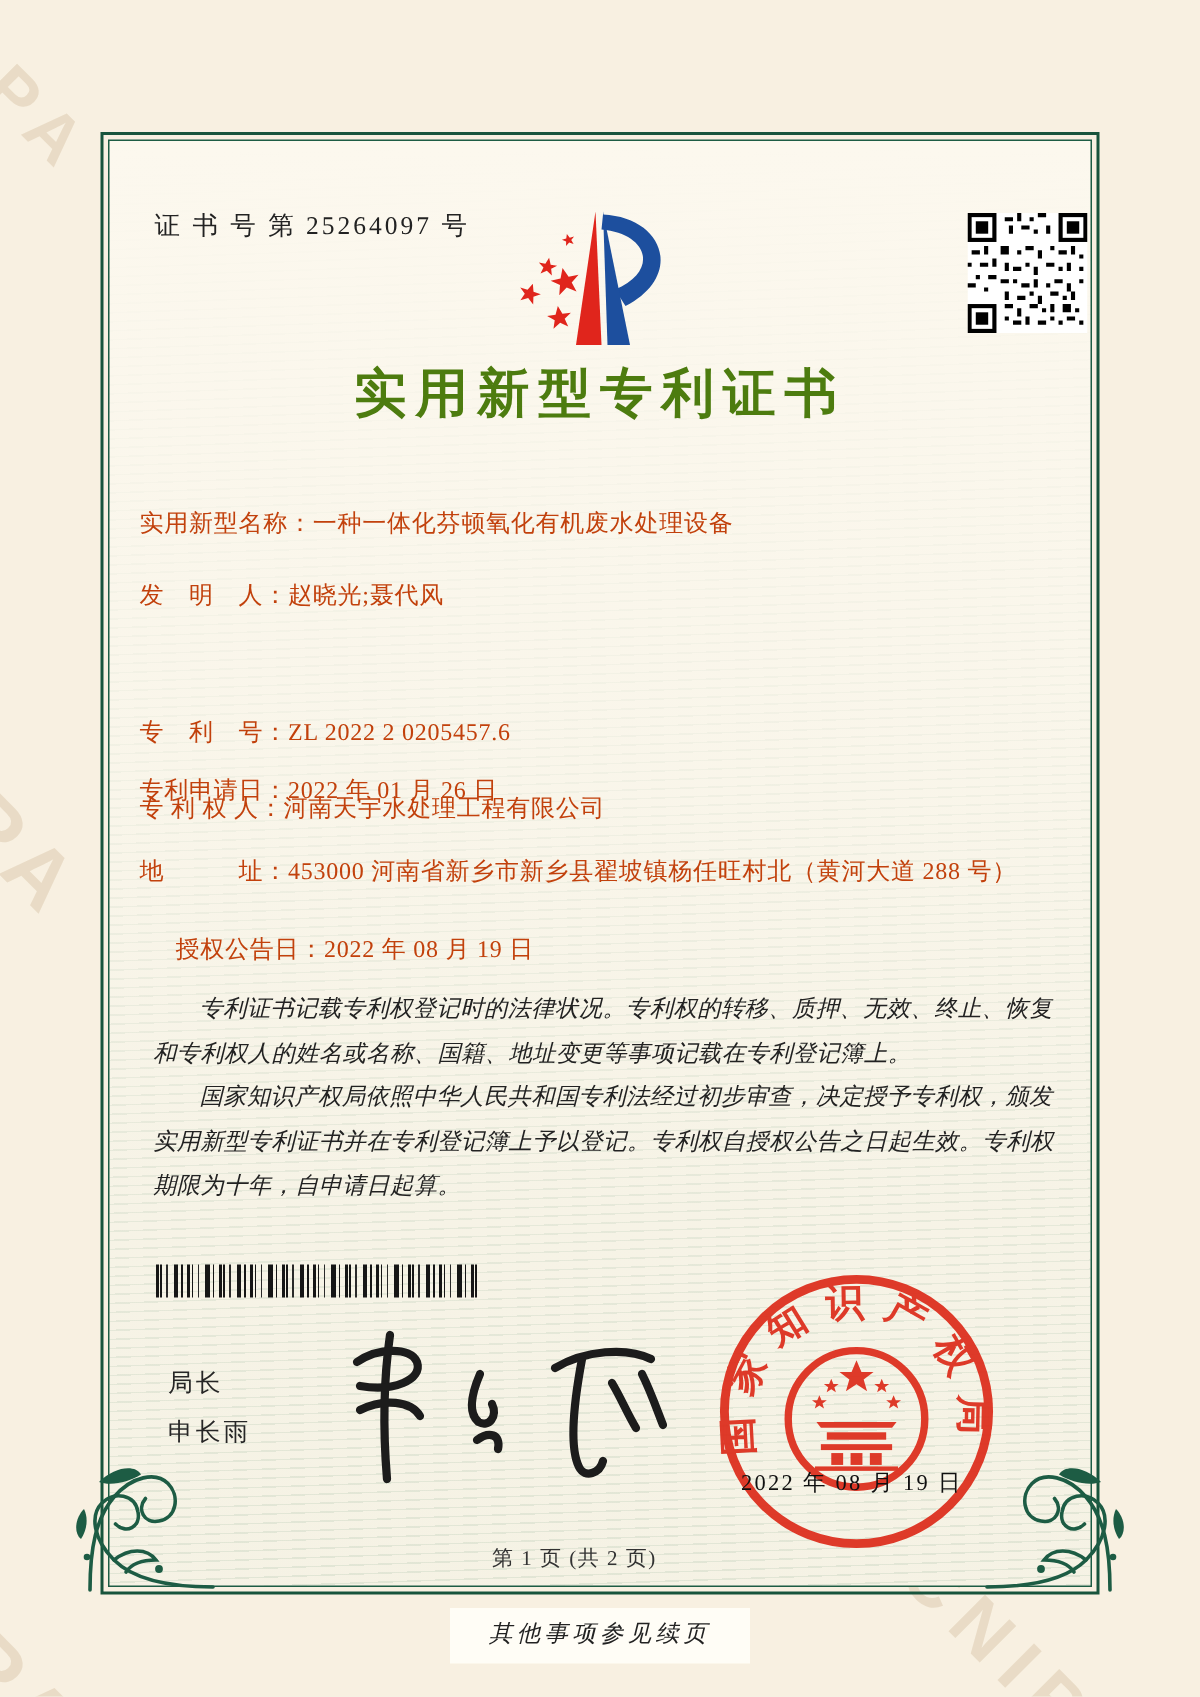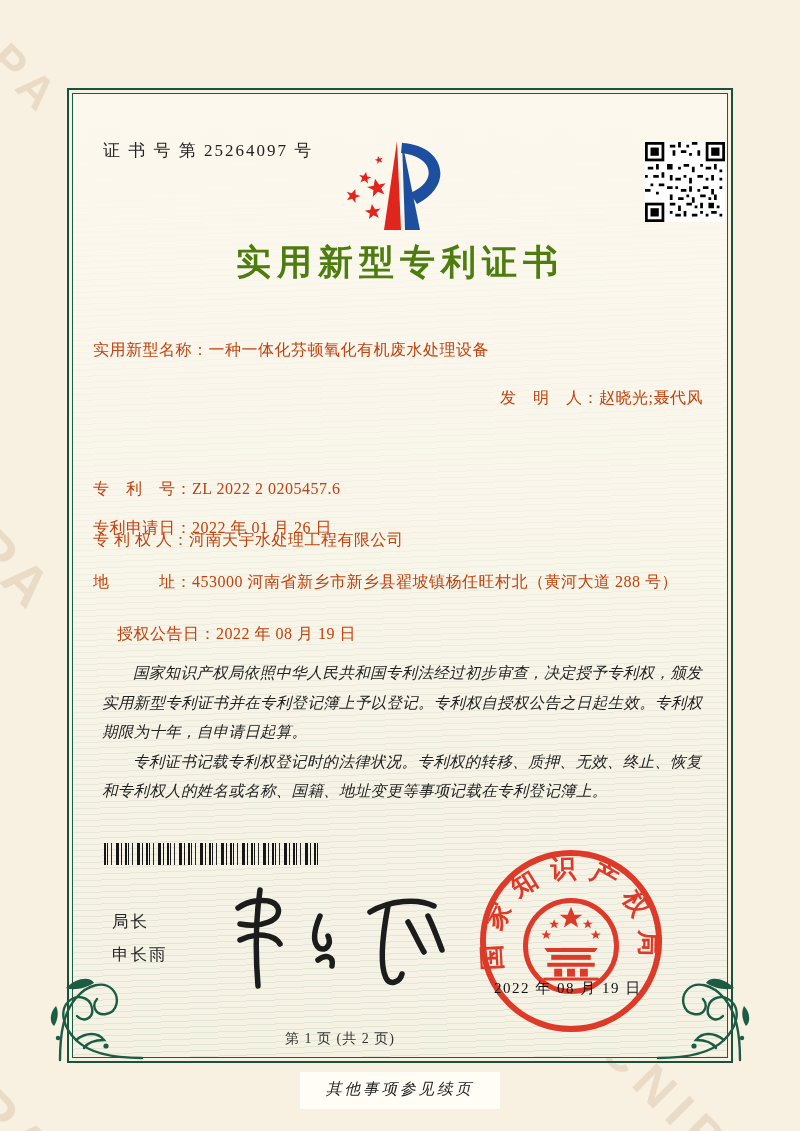"发 明 人：赵晓光;聂代风" div.abs { text-align: right -> none }
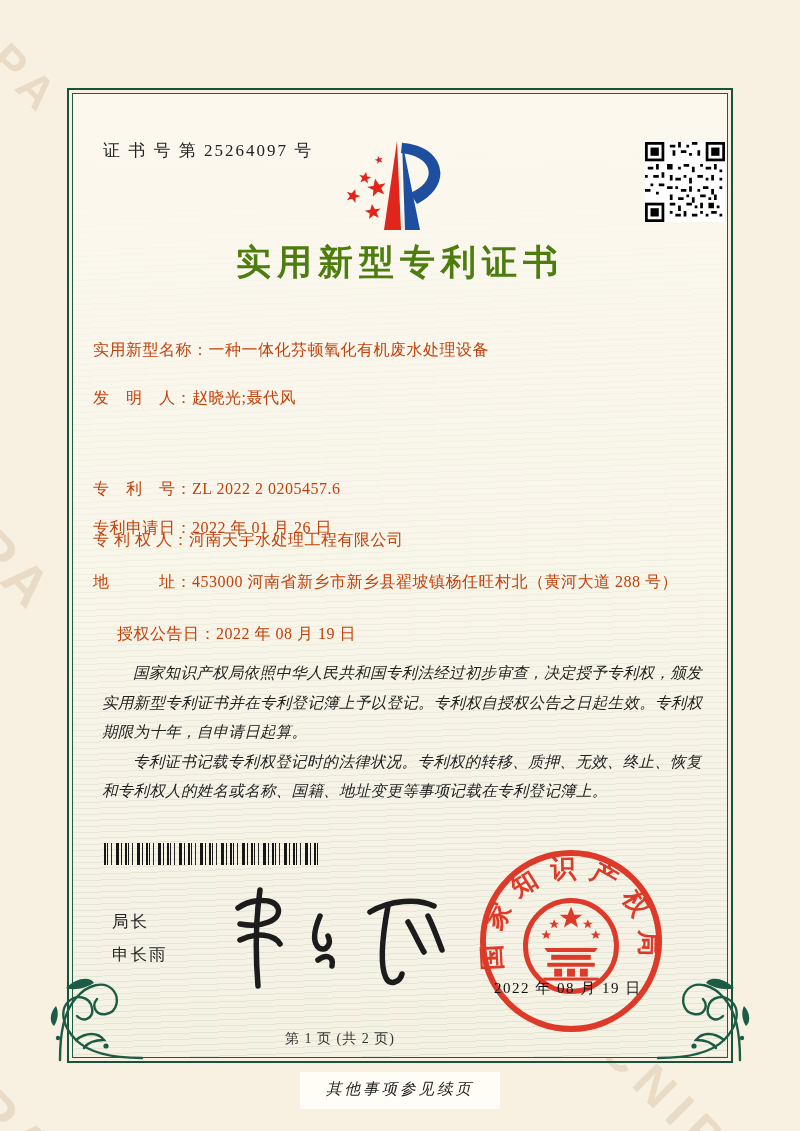"国家知识产权局依照中华人民共和国专利法经过初步审查，决定授予专利权，颁发实用新型" p { order: before "专利证书记载专利权登记时的法律状况。专利权的转移、质押、无效、终止、恢复和专利权" -> after "专利证书记载专利权登记时的法律状况。专利权的转移、质押、无效、终止、恢复和专利权" }
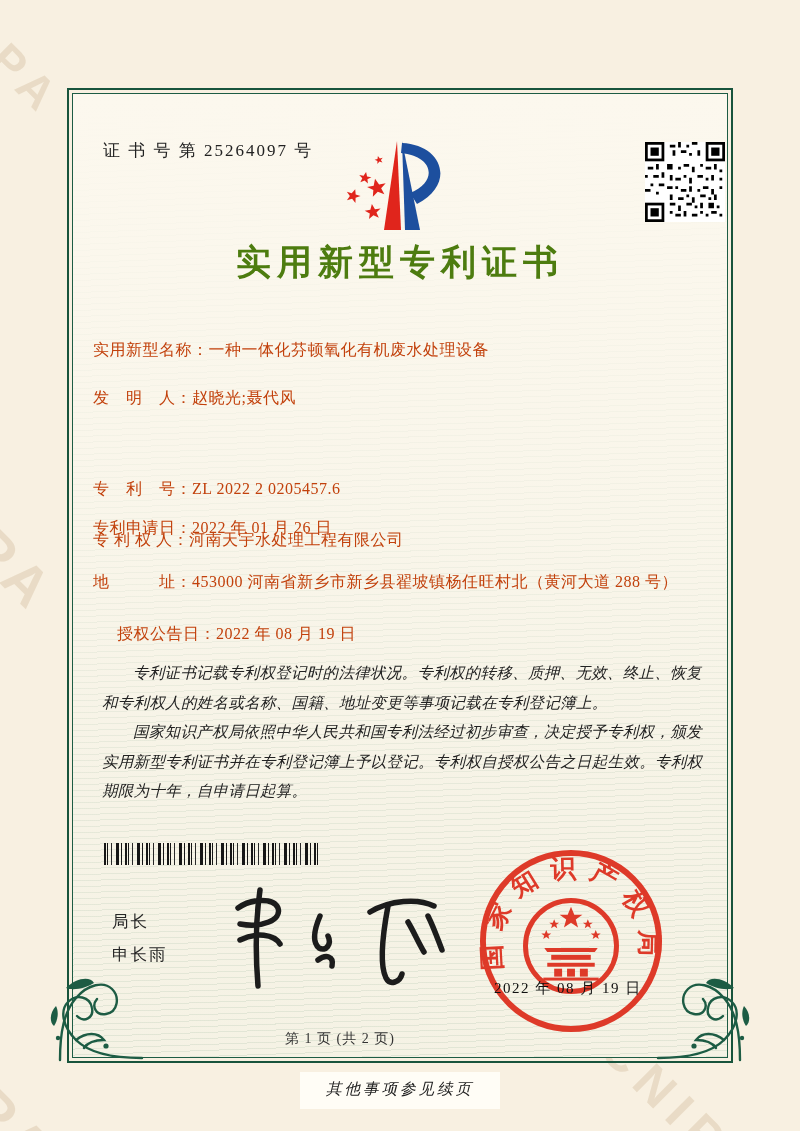"第 1 页 (共 2" .pagefoot { padding-left: none -> 43px }
